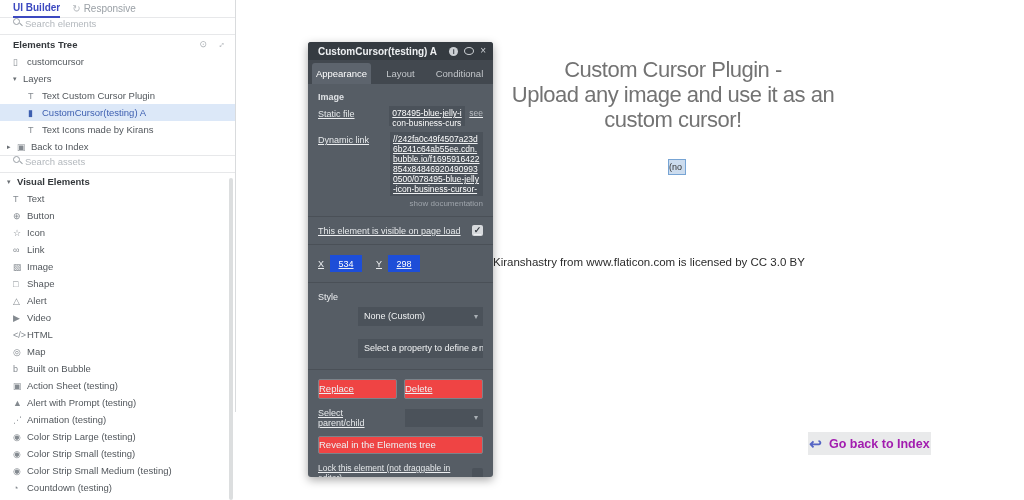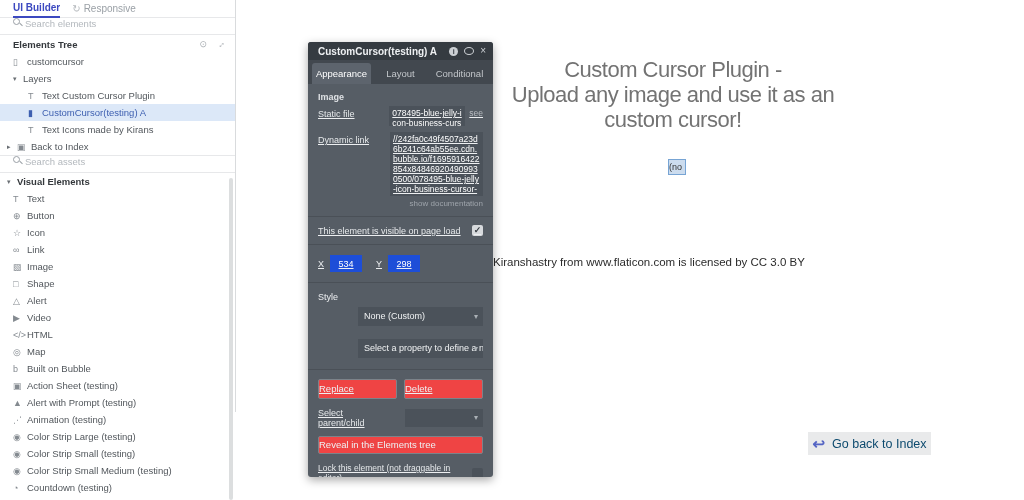"Go back to Index" .go-back .gb-label { color: #0c4a6e -> #a21caf; font-weight: normal -> bold }
